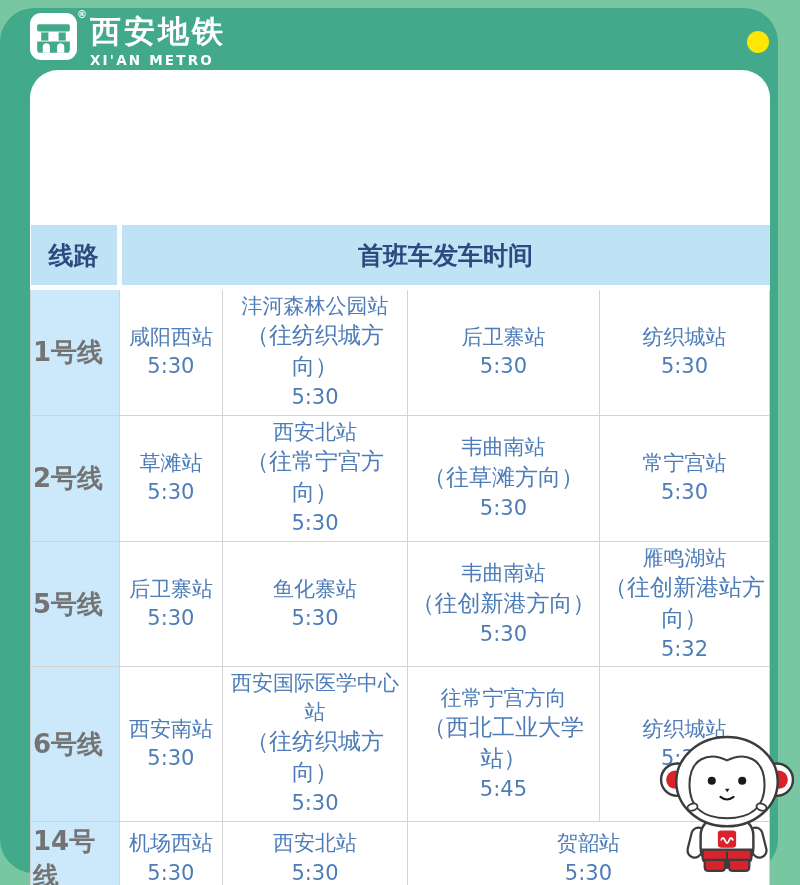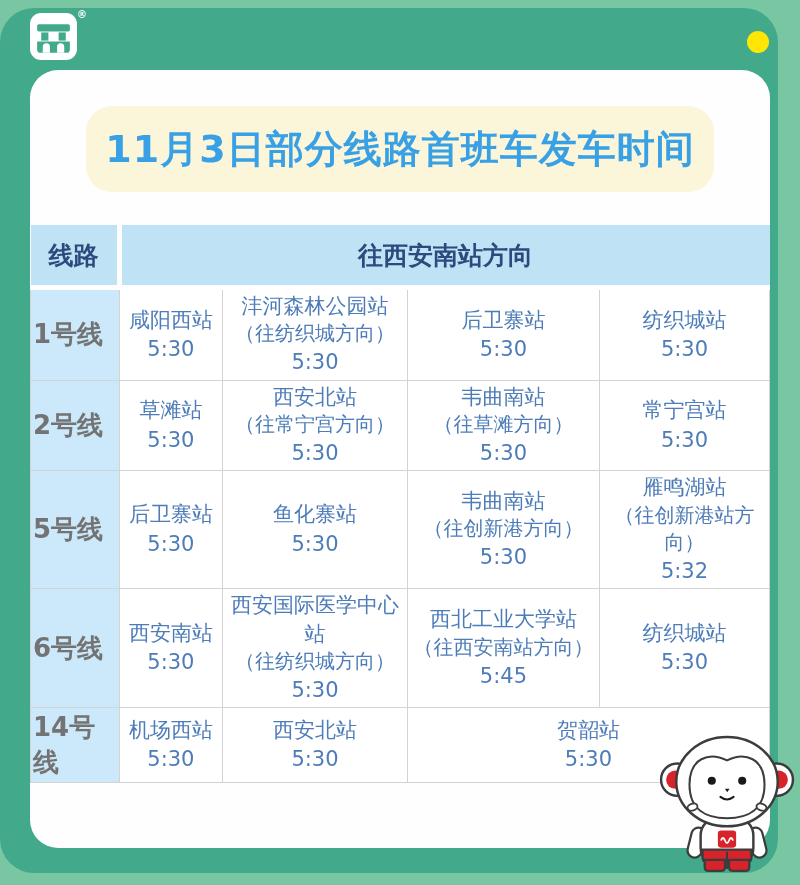"西安地铁" div.logo-text { html: none -> <div> <div>西安地铁</div> <div>XI'AN METRO</div> </div> }
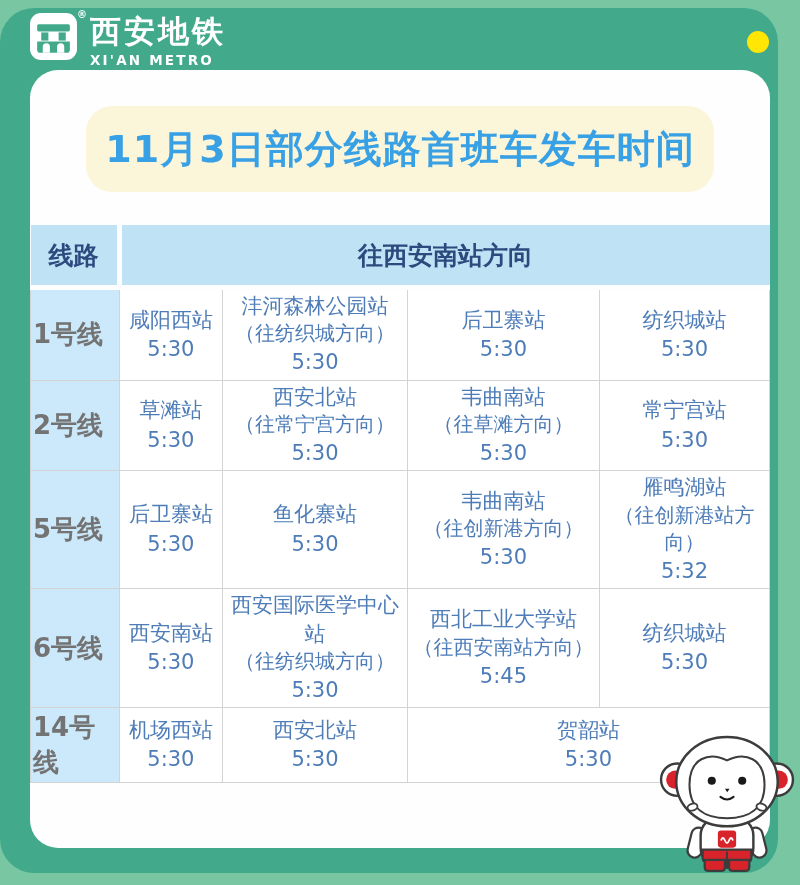"11月3日部分线路首班车发车时间" div.title-banner { html: <div> <div>11月3日部分线路首班车发车时间</div> </div> -> none }
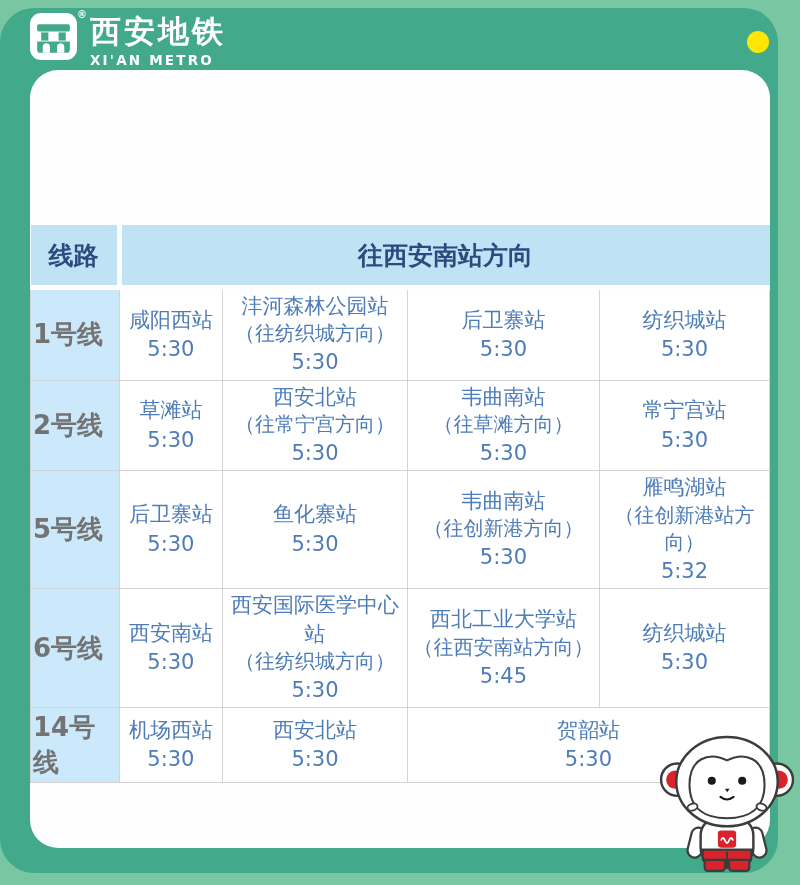"往西安南站方向" th.time-h { text: 往西安南站方向 -> 首班车发车时间 }
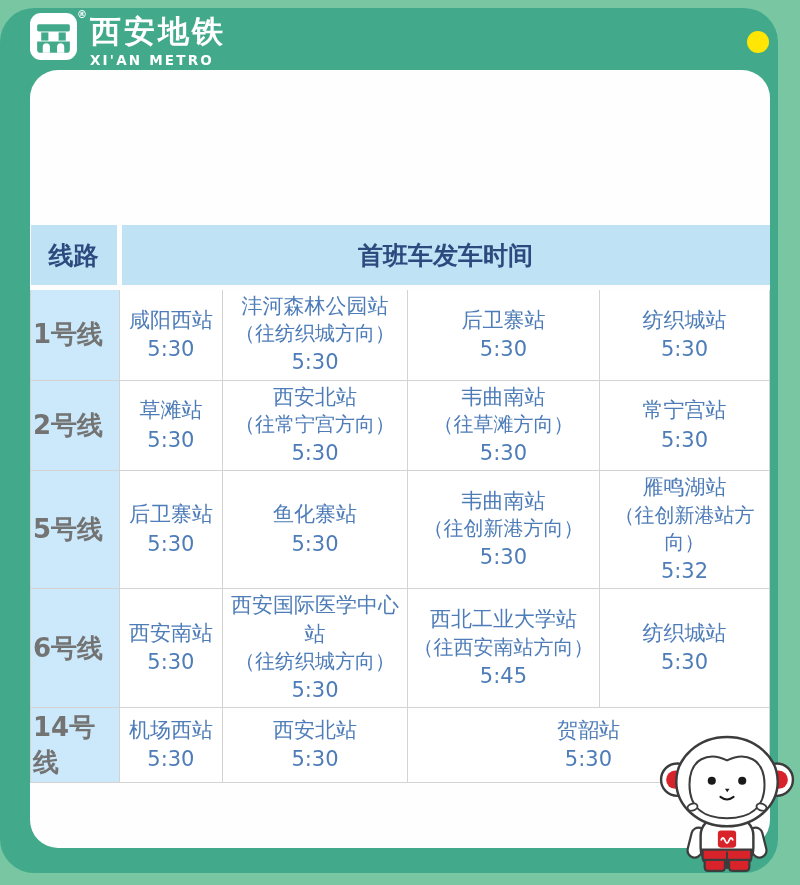"（往纺织城方向）" .data-cell .direction { font-size: 20px -> 23px }
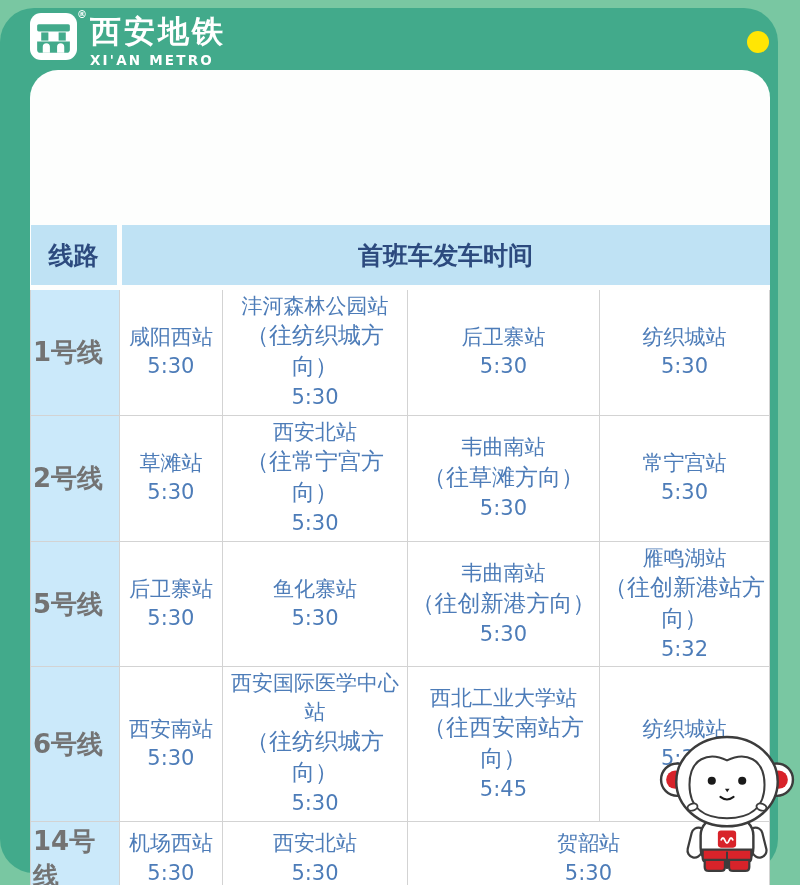"西北工业大学站" div.station { text: 西北工业大学站 -> 往常宁宫方向 }
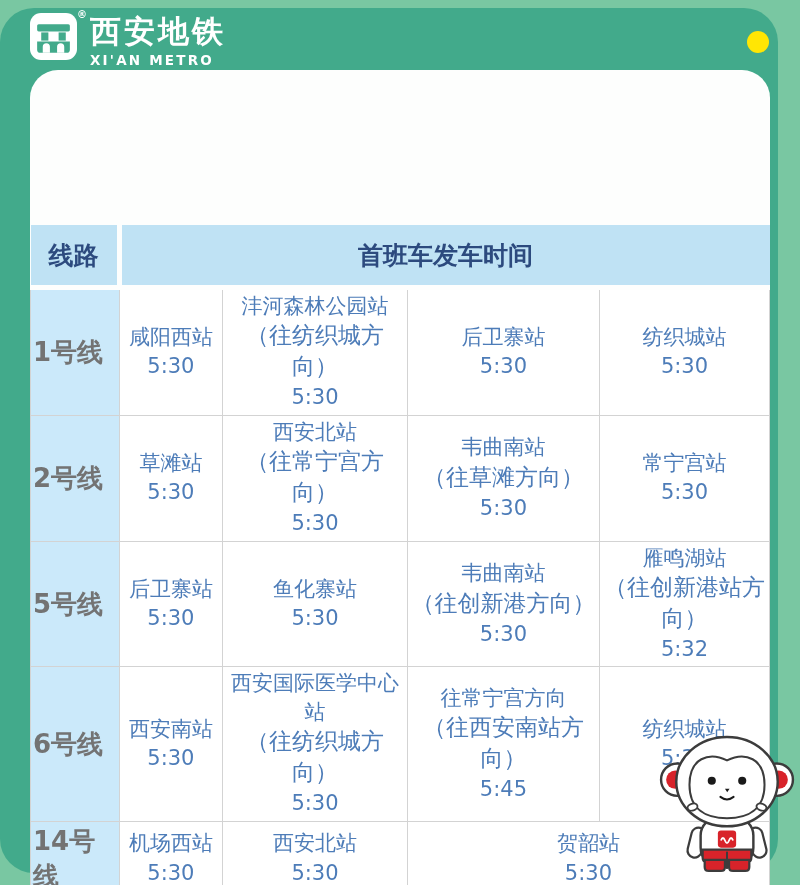"（往西安南站方向）" div.direction { text: 往西安南站方向 -> 西北工业大学站 }
